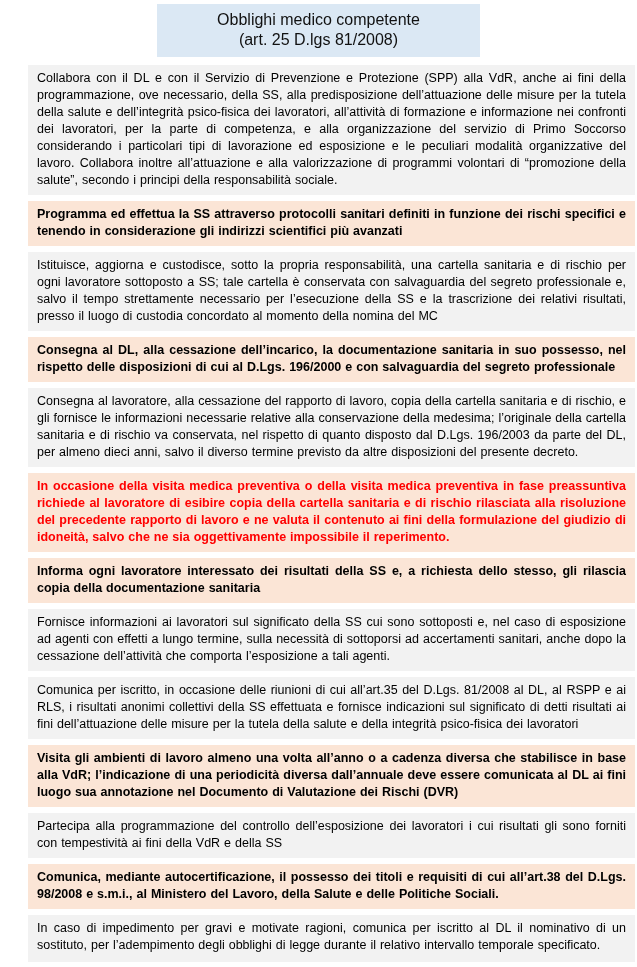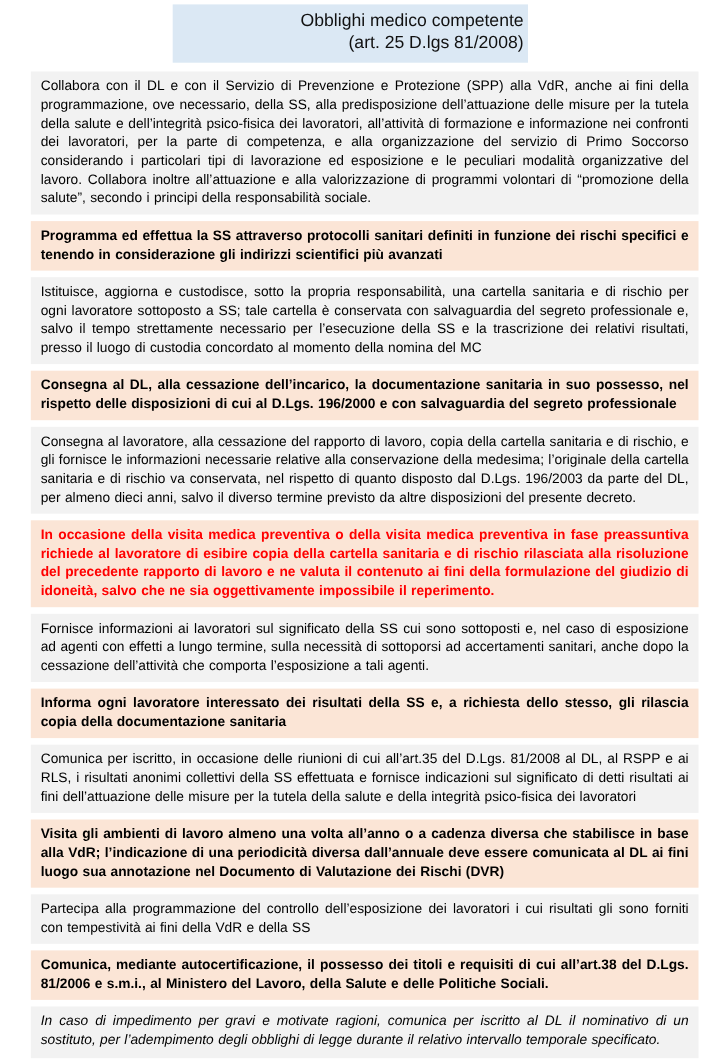"Obblighi medico competente" .title-box { text-align: right -> center }
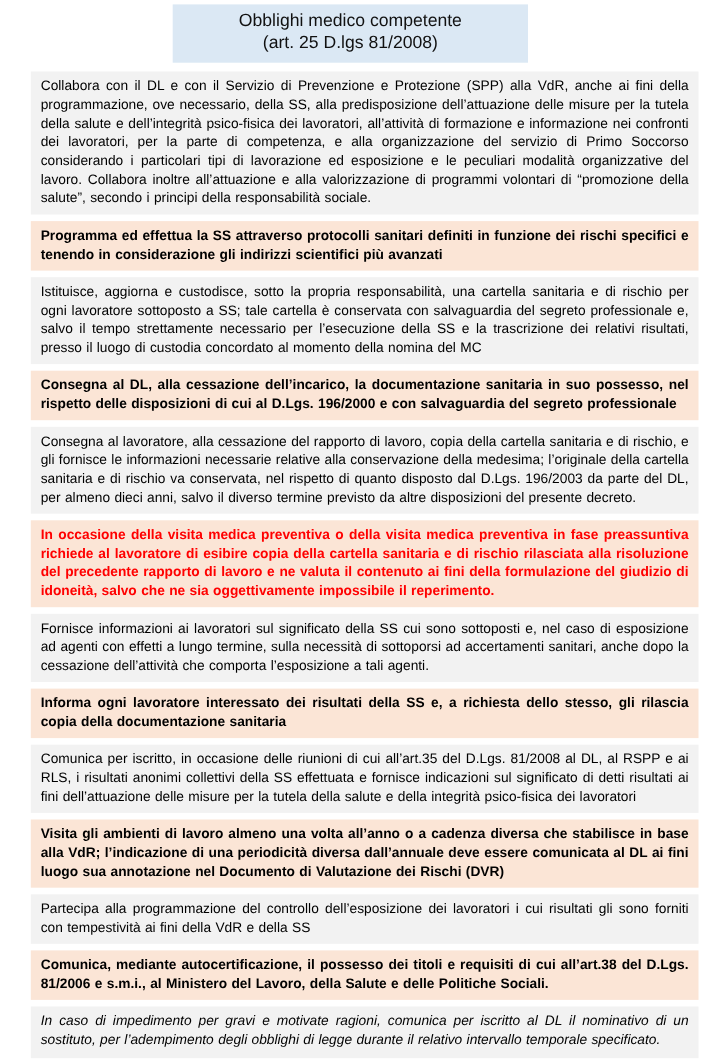"Fornisce informazioni ai lavoratori sul" div.block { order: before "Informa ogni lavoratore interessato dei" -> after "Informa ogni lavoratore interessato dei" }
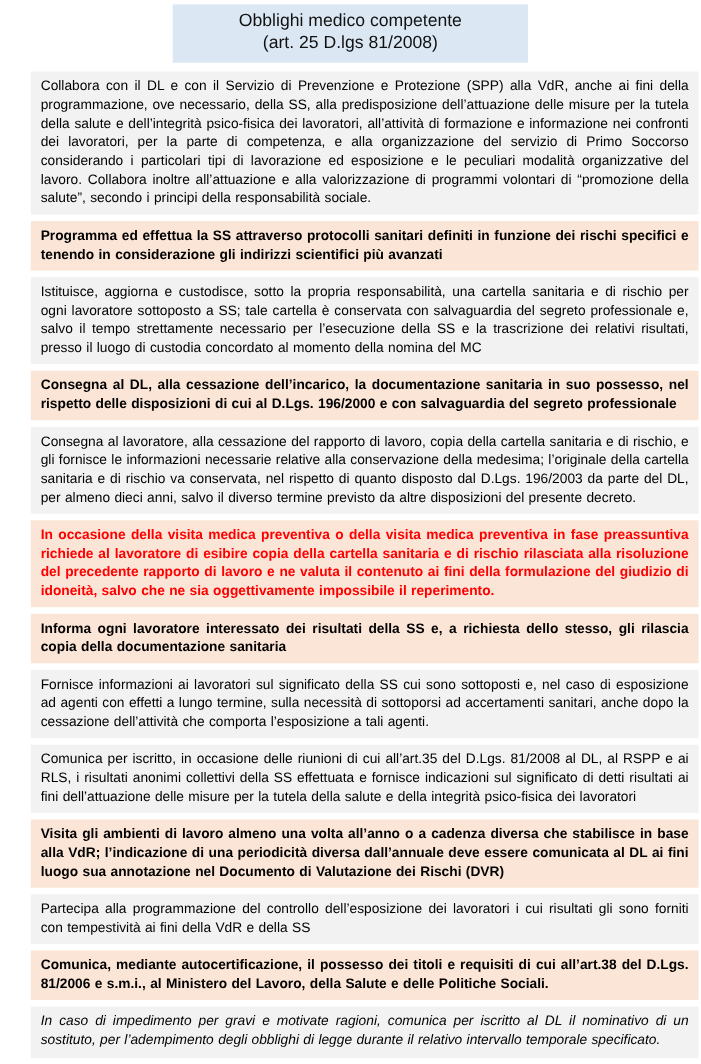"Comunica, mediante autocertificazione," div.block { text: 81/2006 -> 98/2008 }
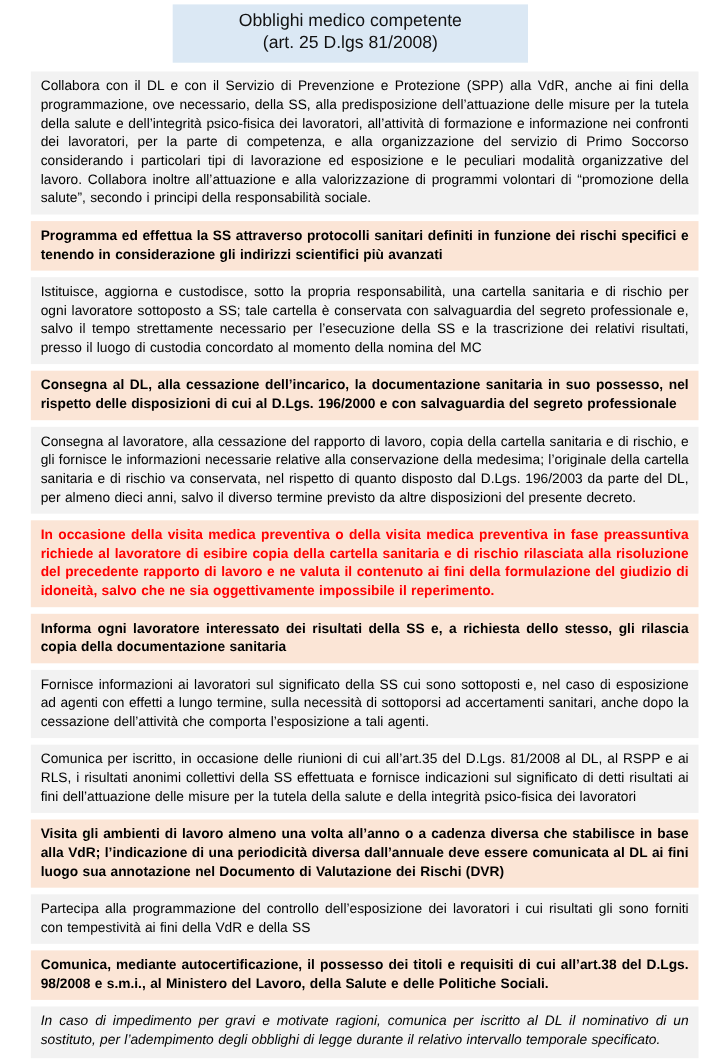"In caso di impedimento per" .block:last-child { font-style: italic -> none }
